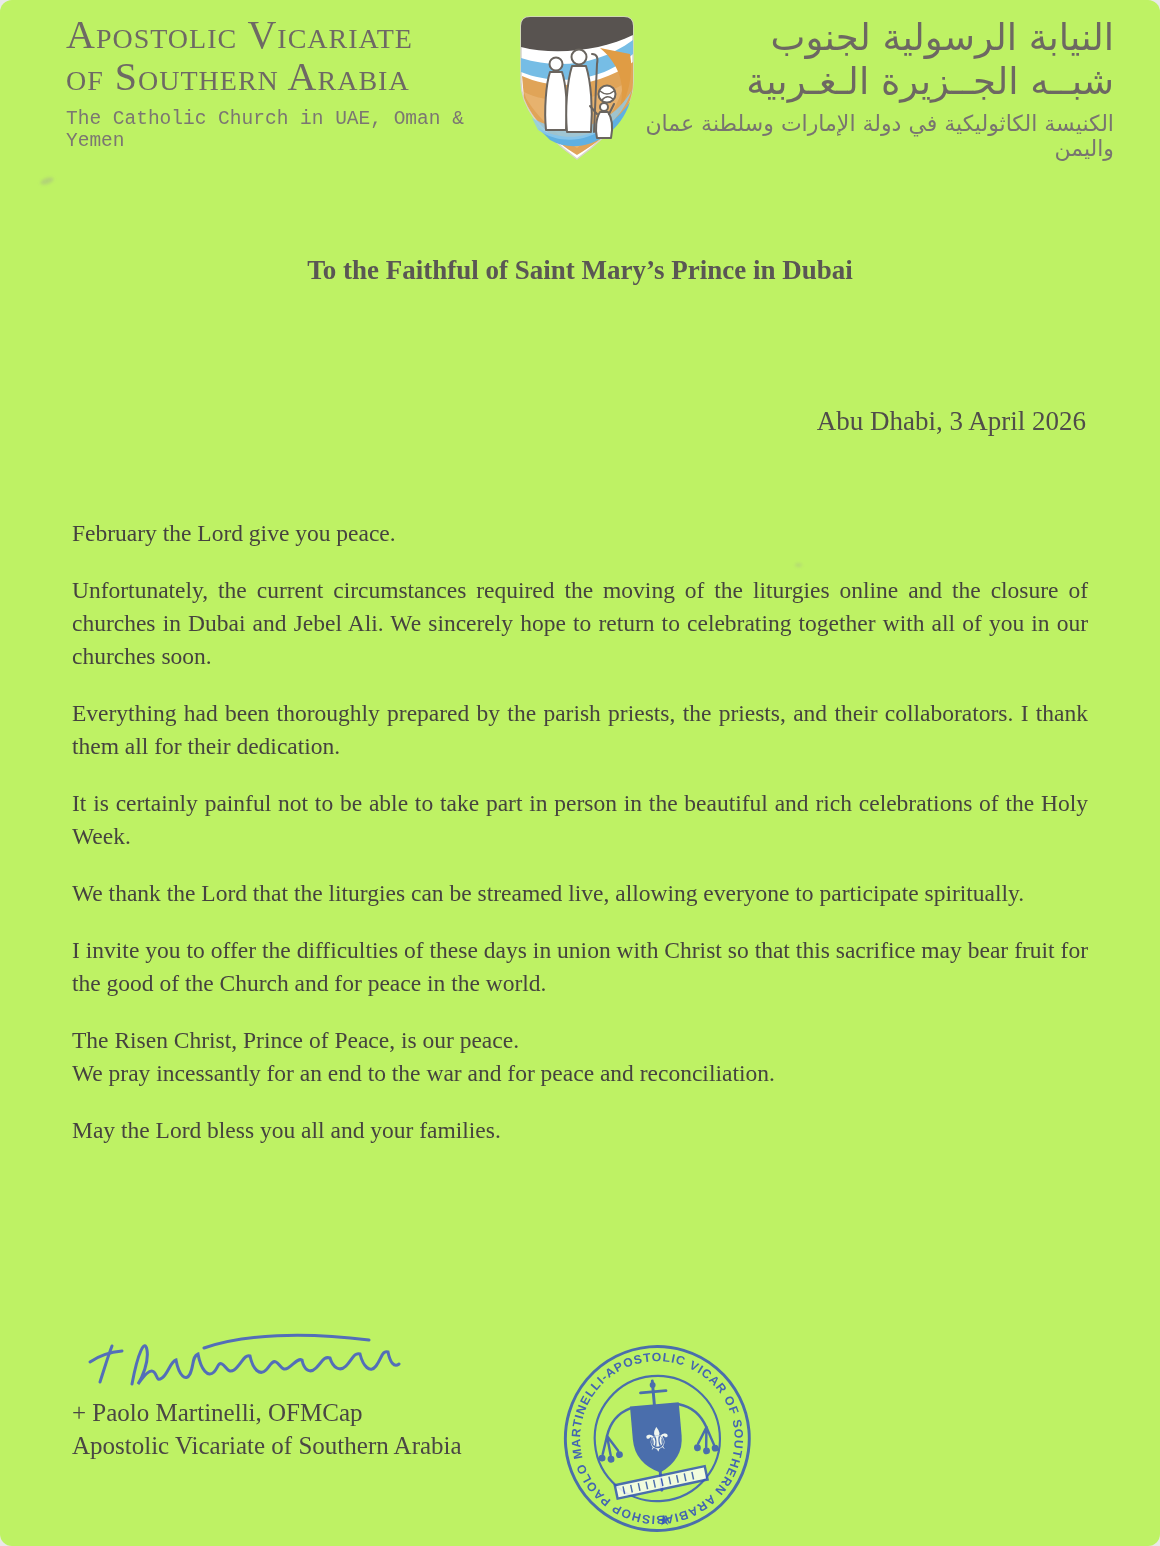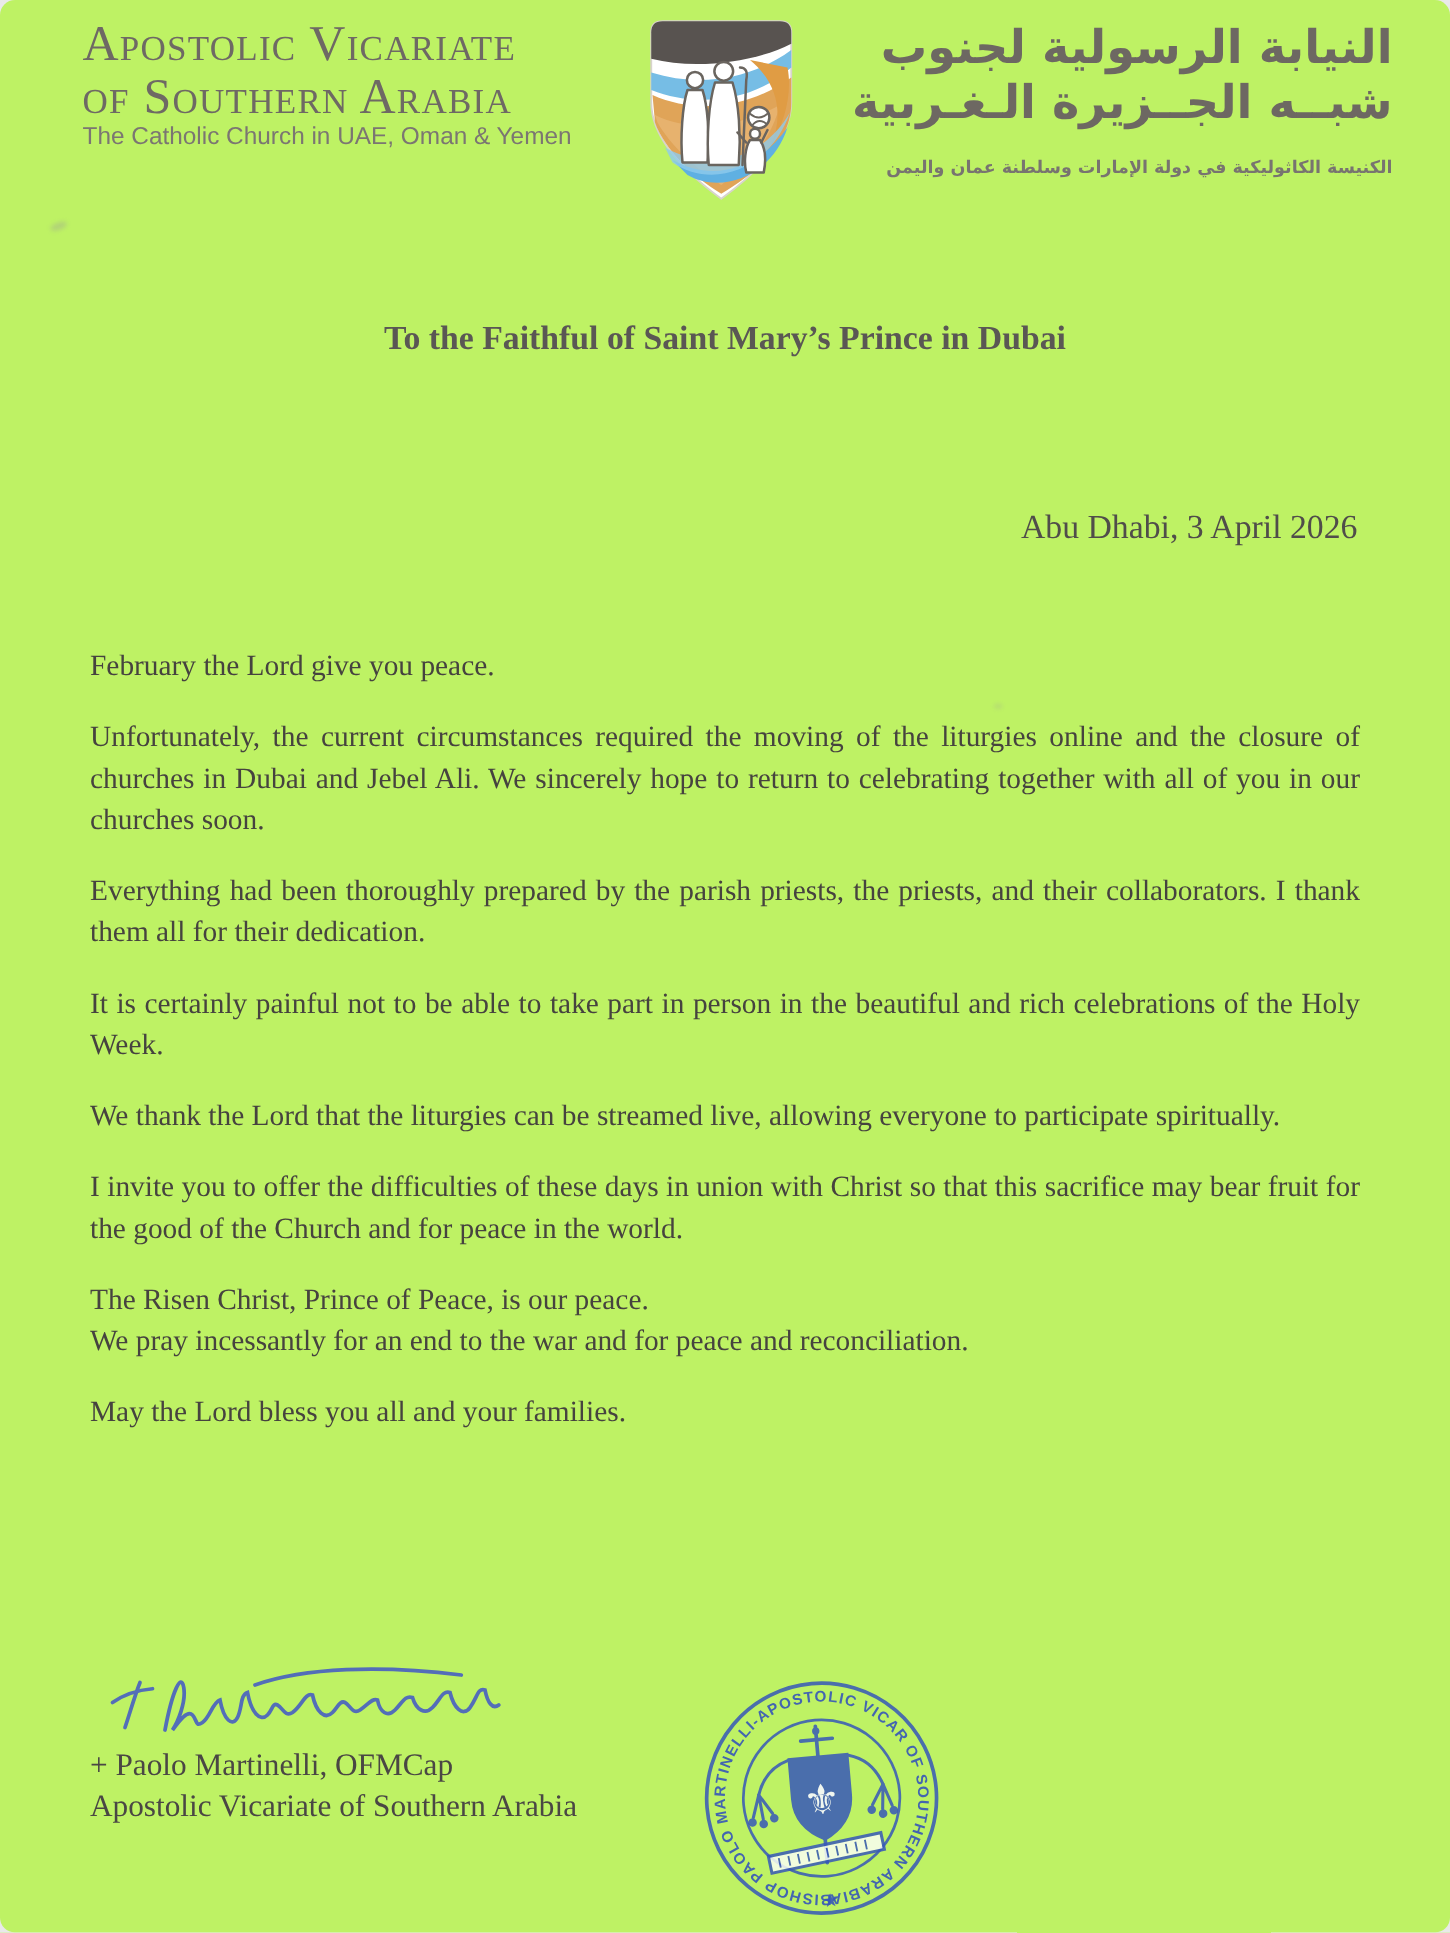"النيابة الرسولية لجنوب" .lh-right { font-weight: bold -> none }
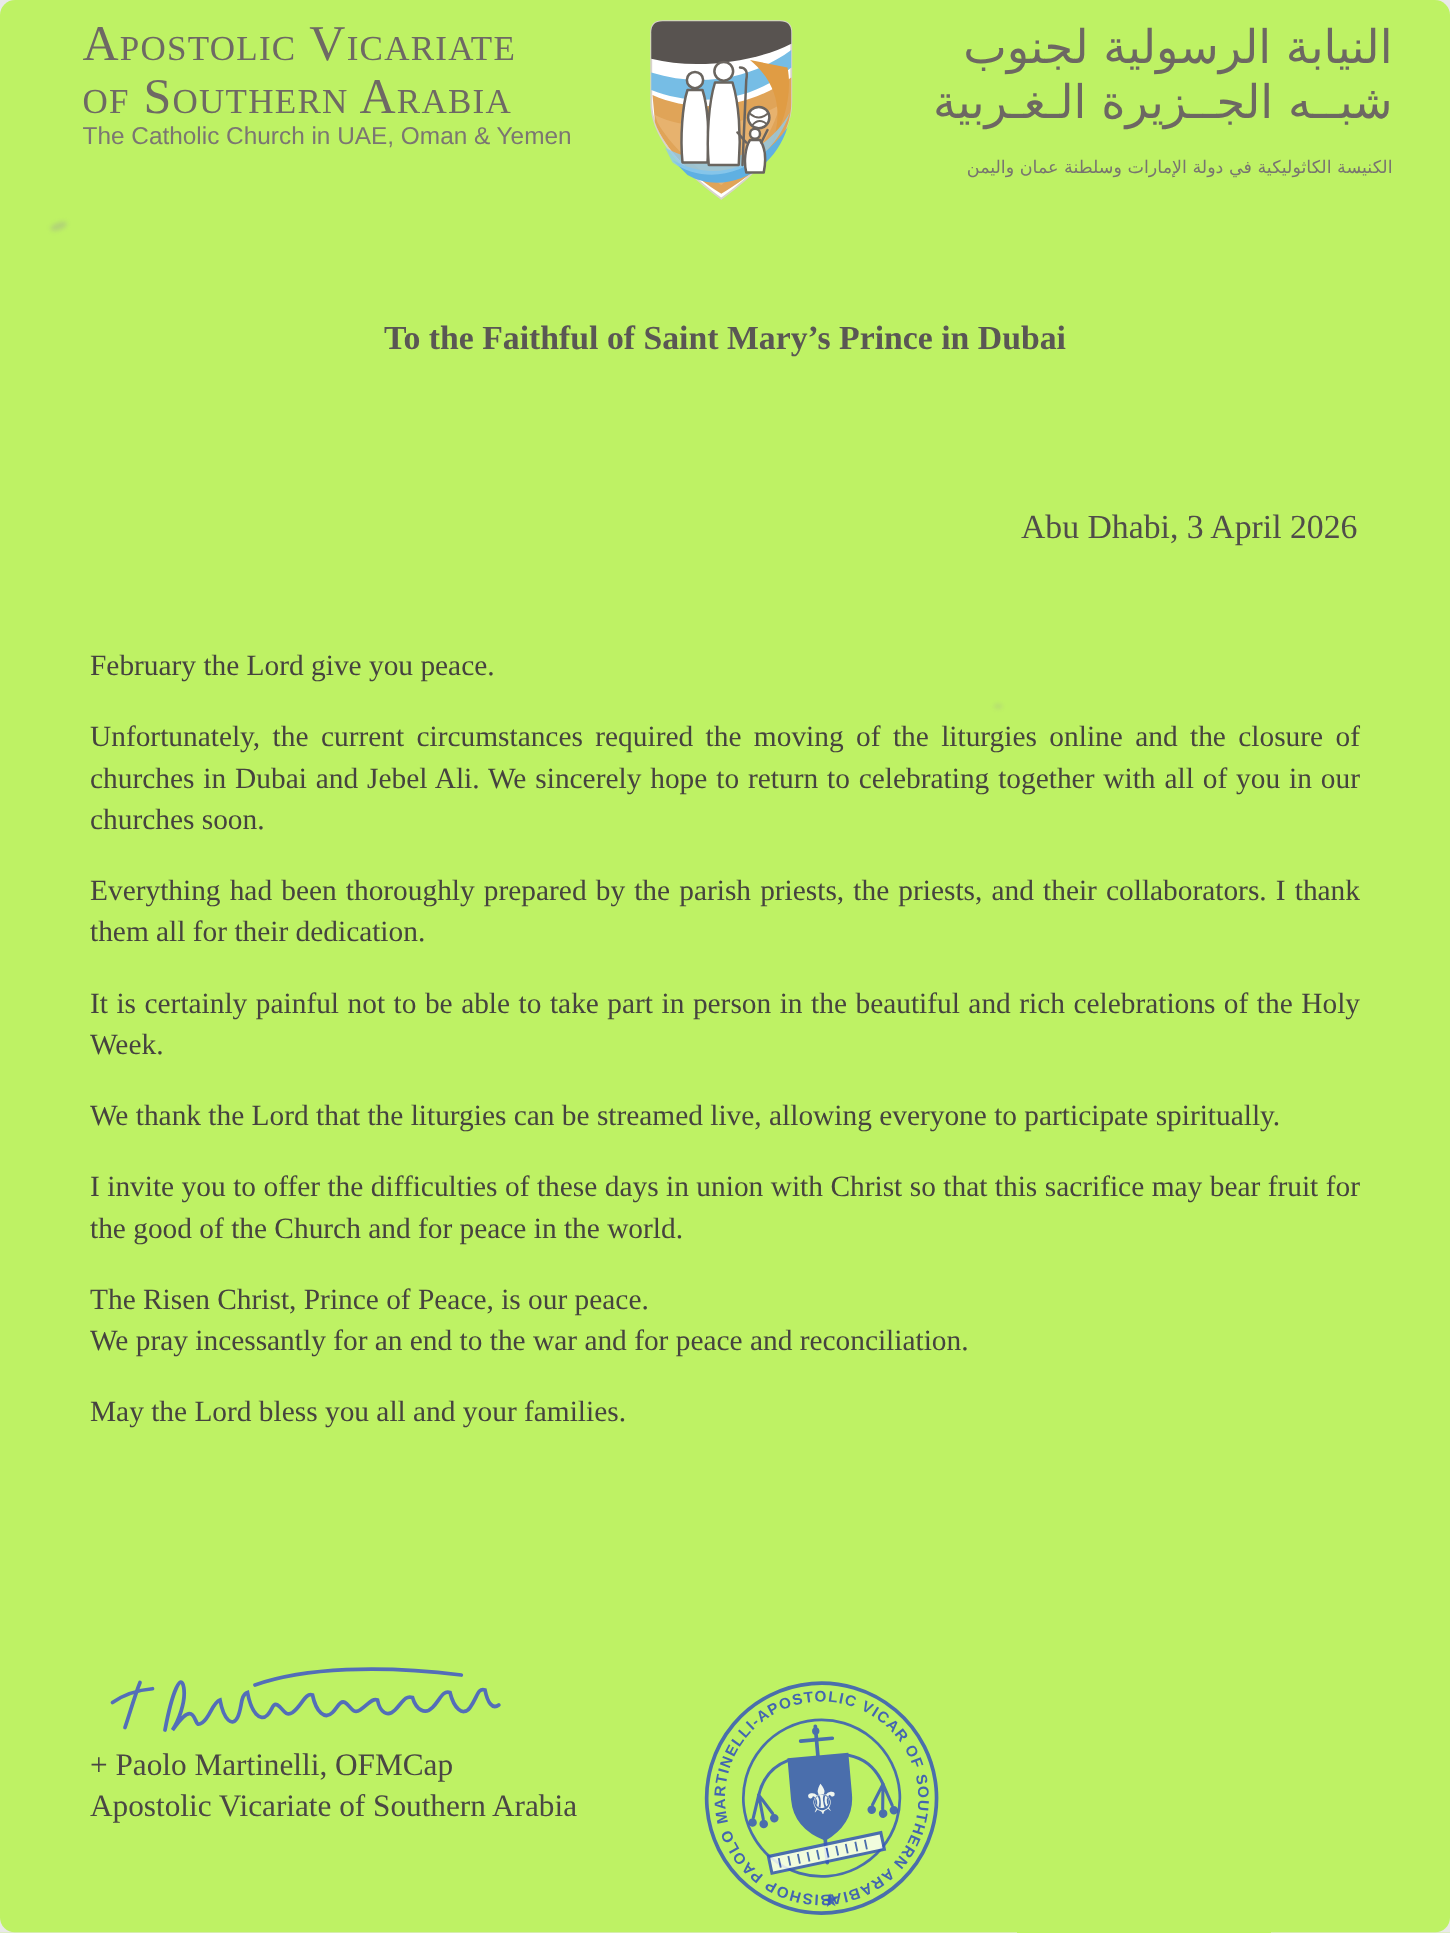"The Catholic Church in UAE," .org-tagline { font-family: Liberation Sans, sans-serif -> Liberation Mono, monospace; margin-top: 0 -> 10px }
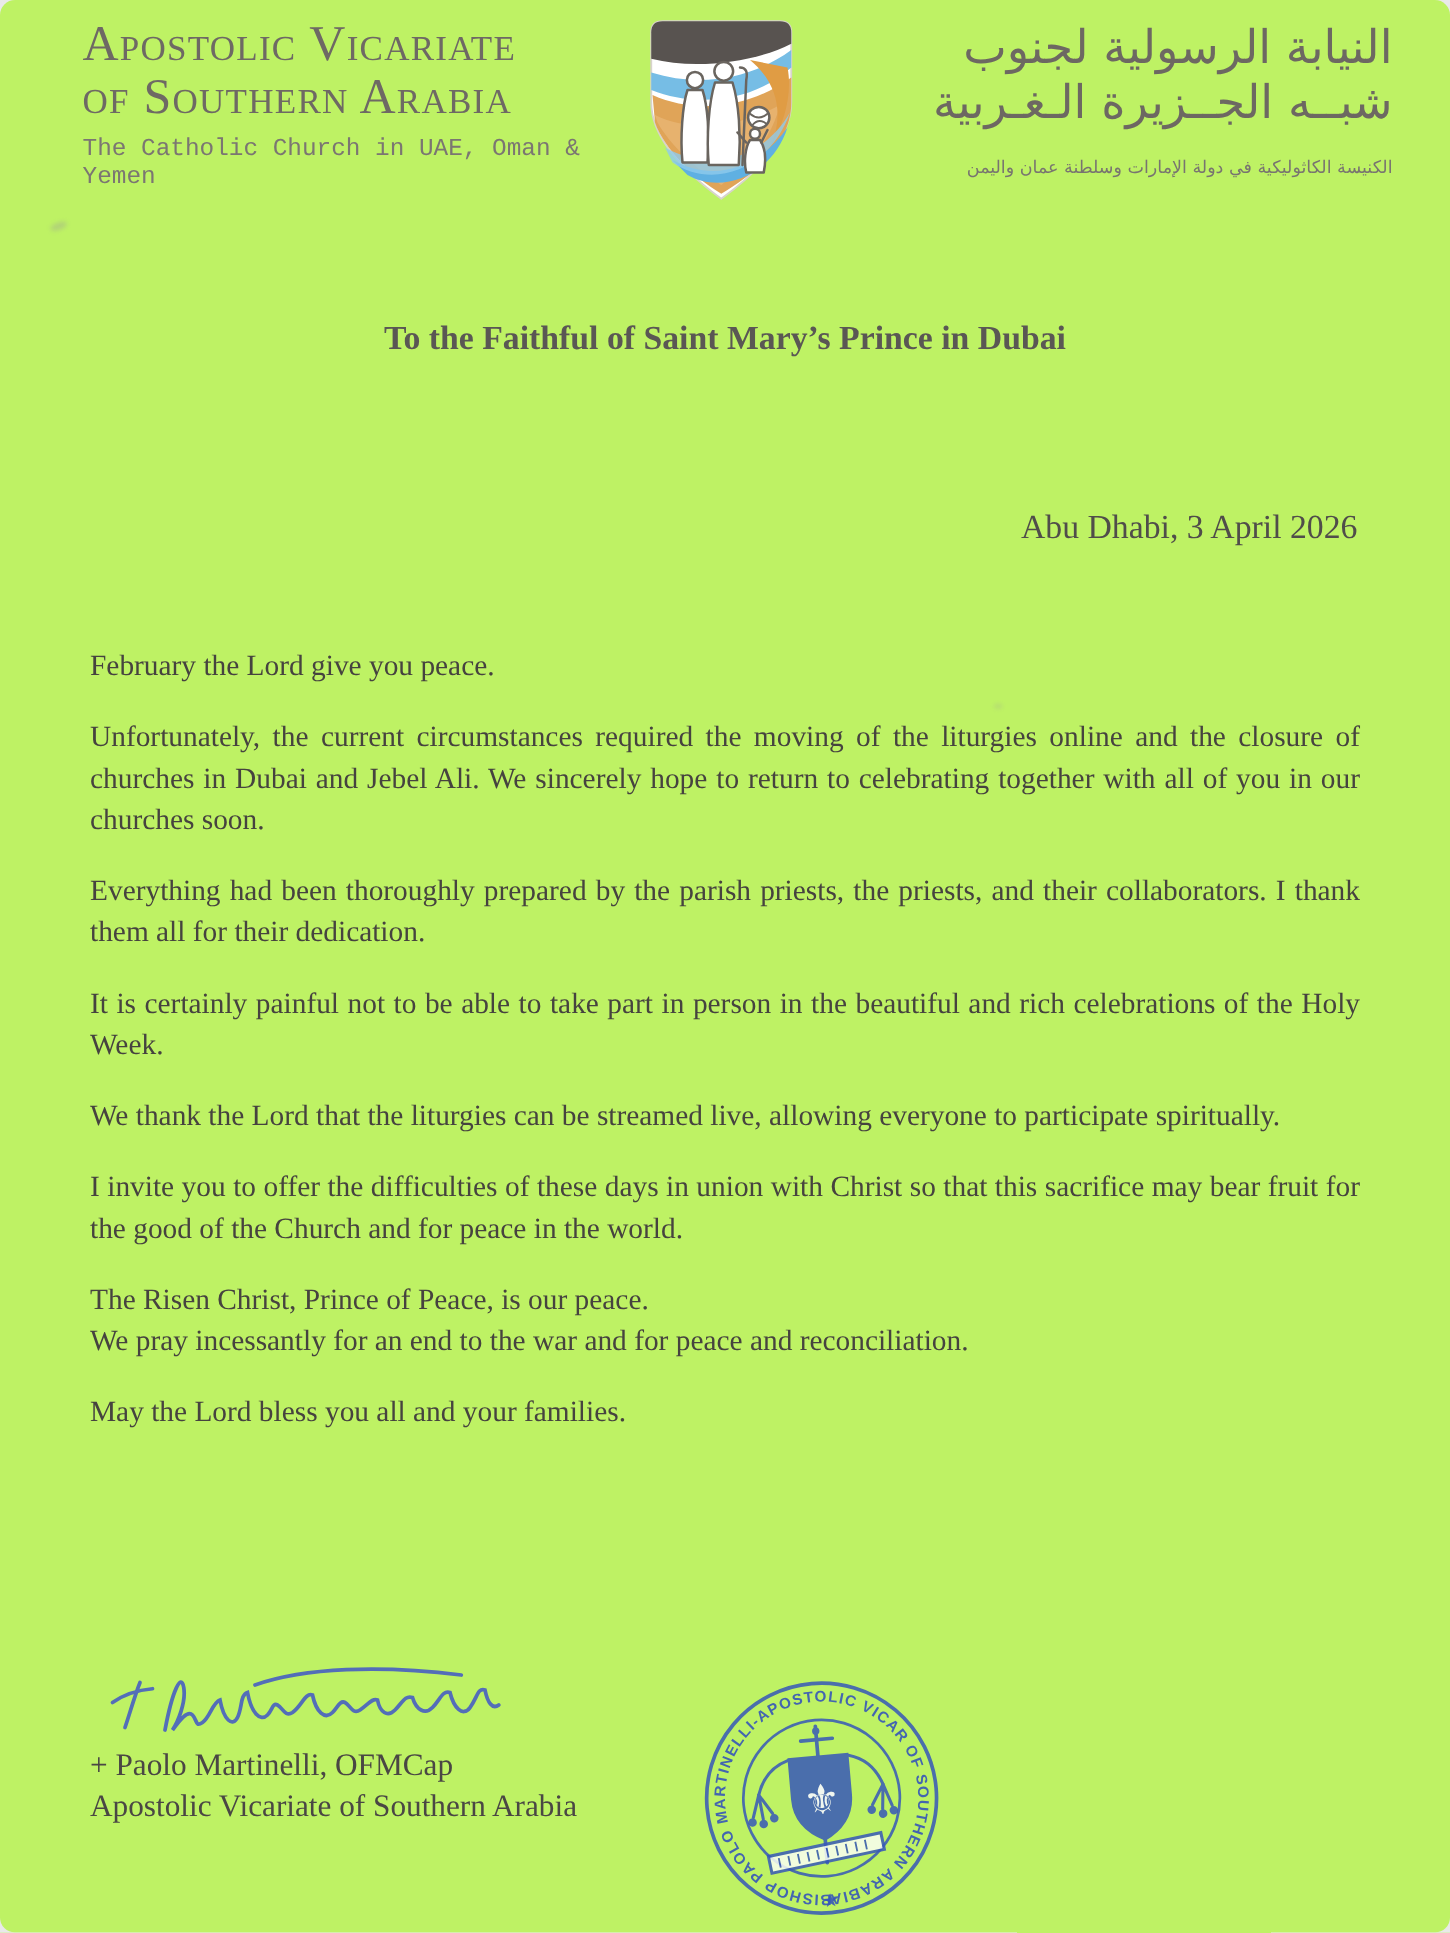"الكنيسة الكاثوليكية في دولة الإمارات" .arabic-small { font-size: 14px -> 22px; margin-top: 23px -> 8px }
